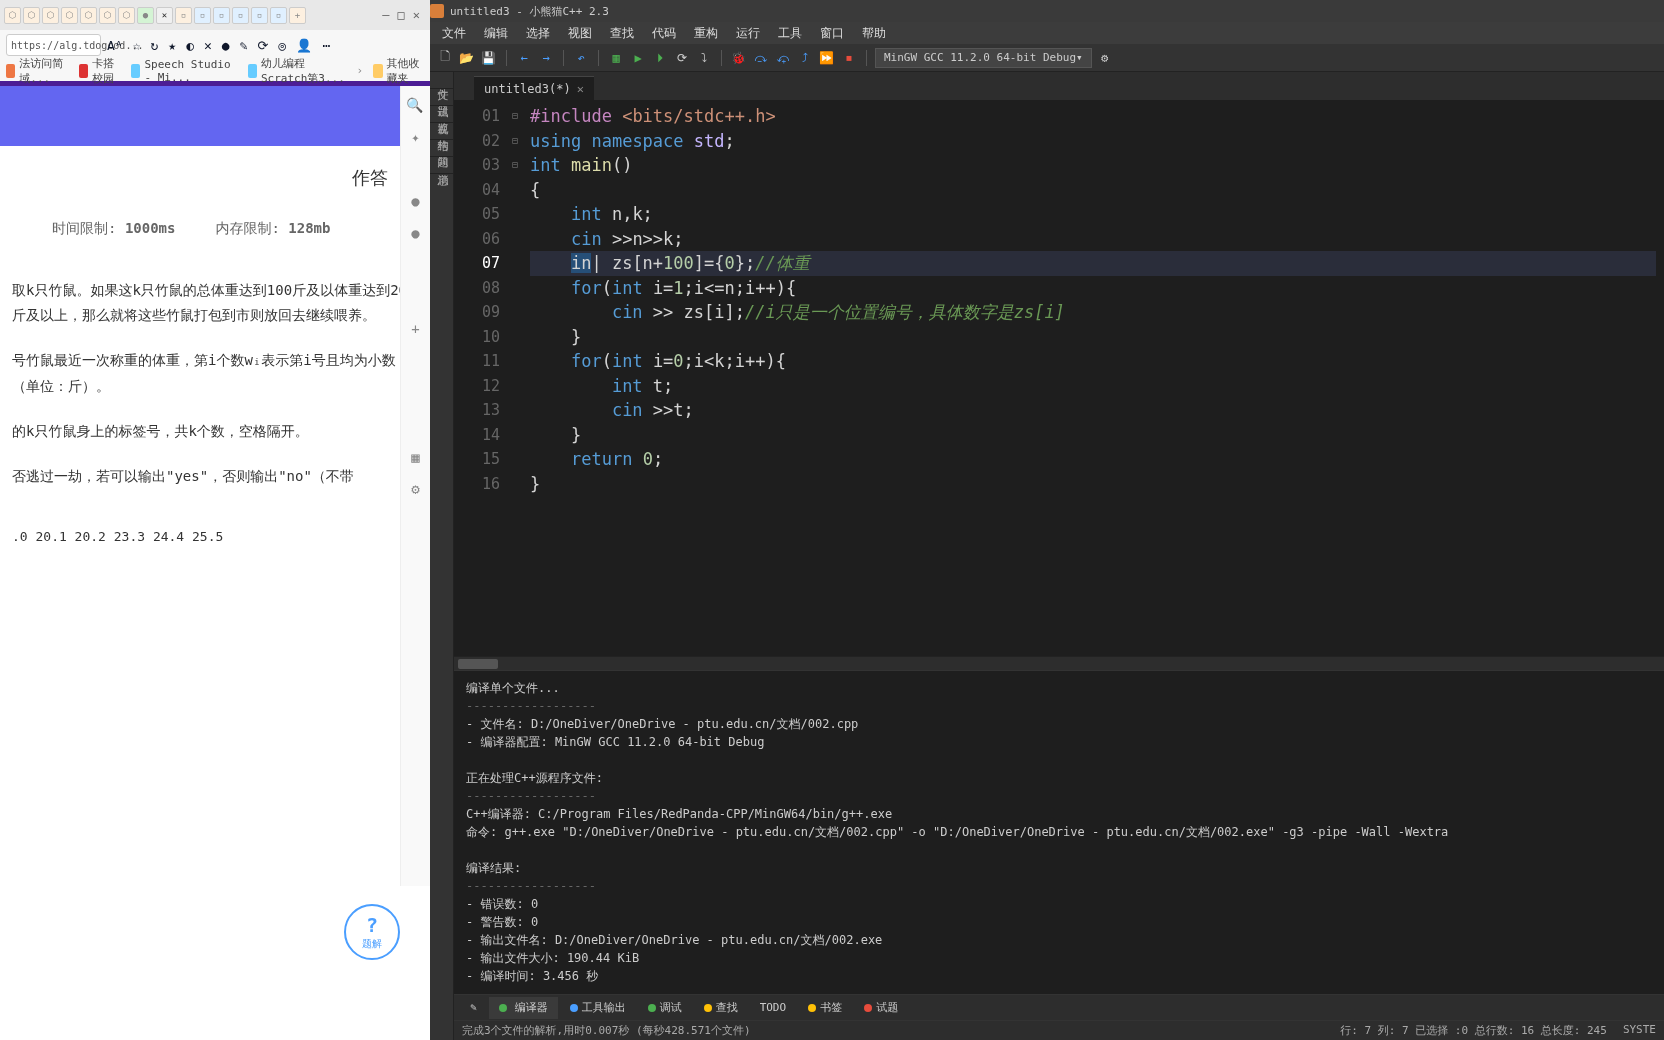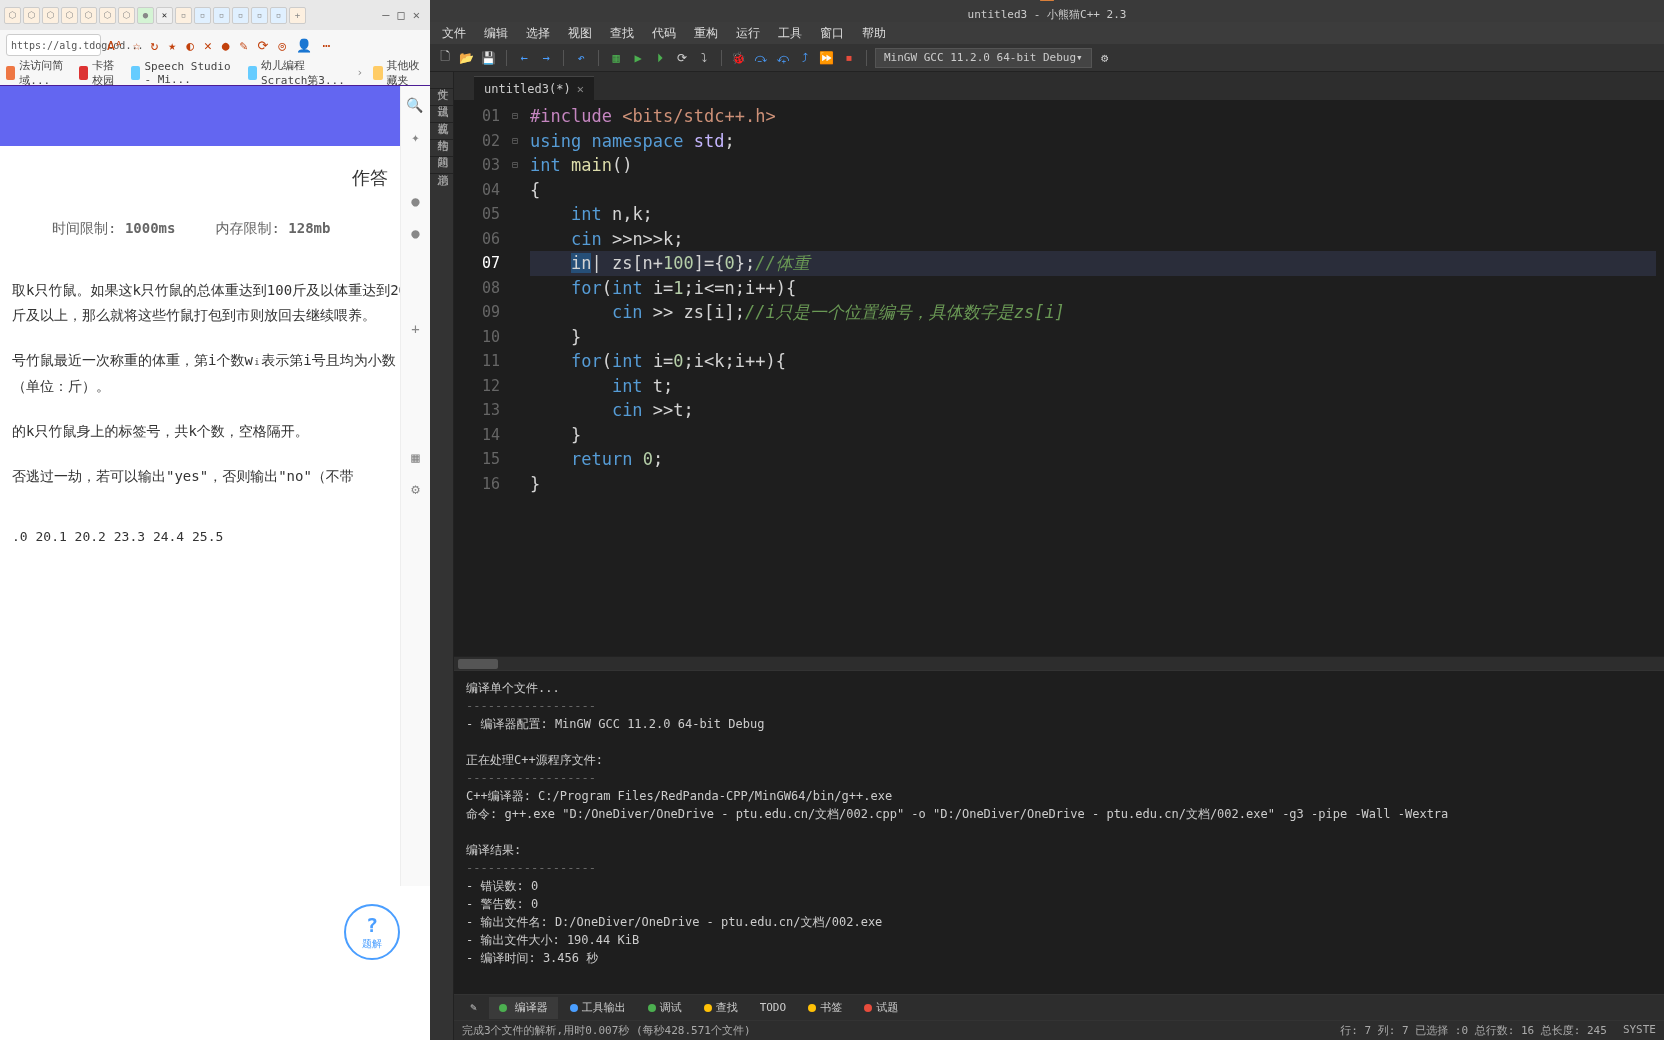"untitled3 - 小熊猫C++ 2.3" .ide-titlebar { flex-direction: column -> none }
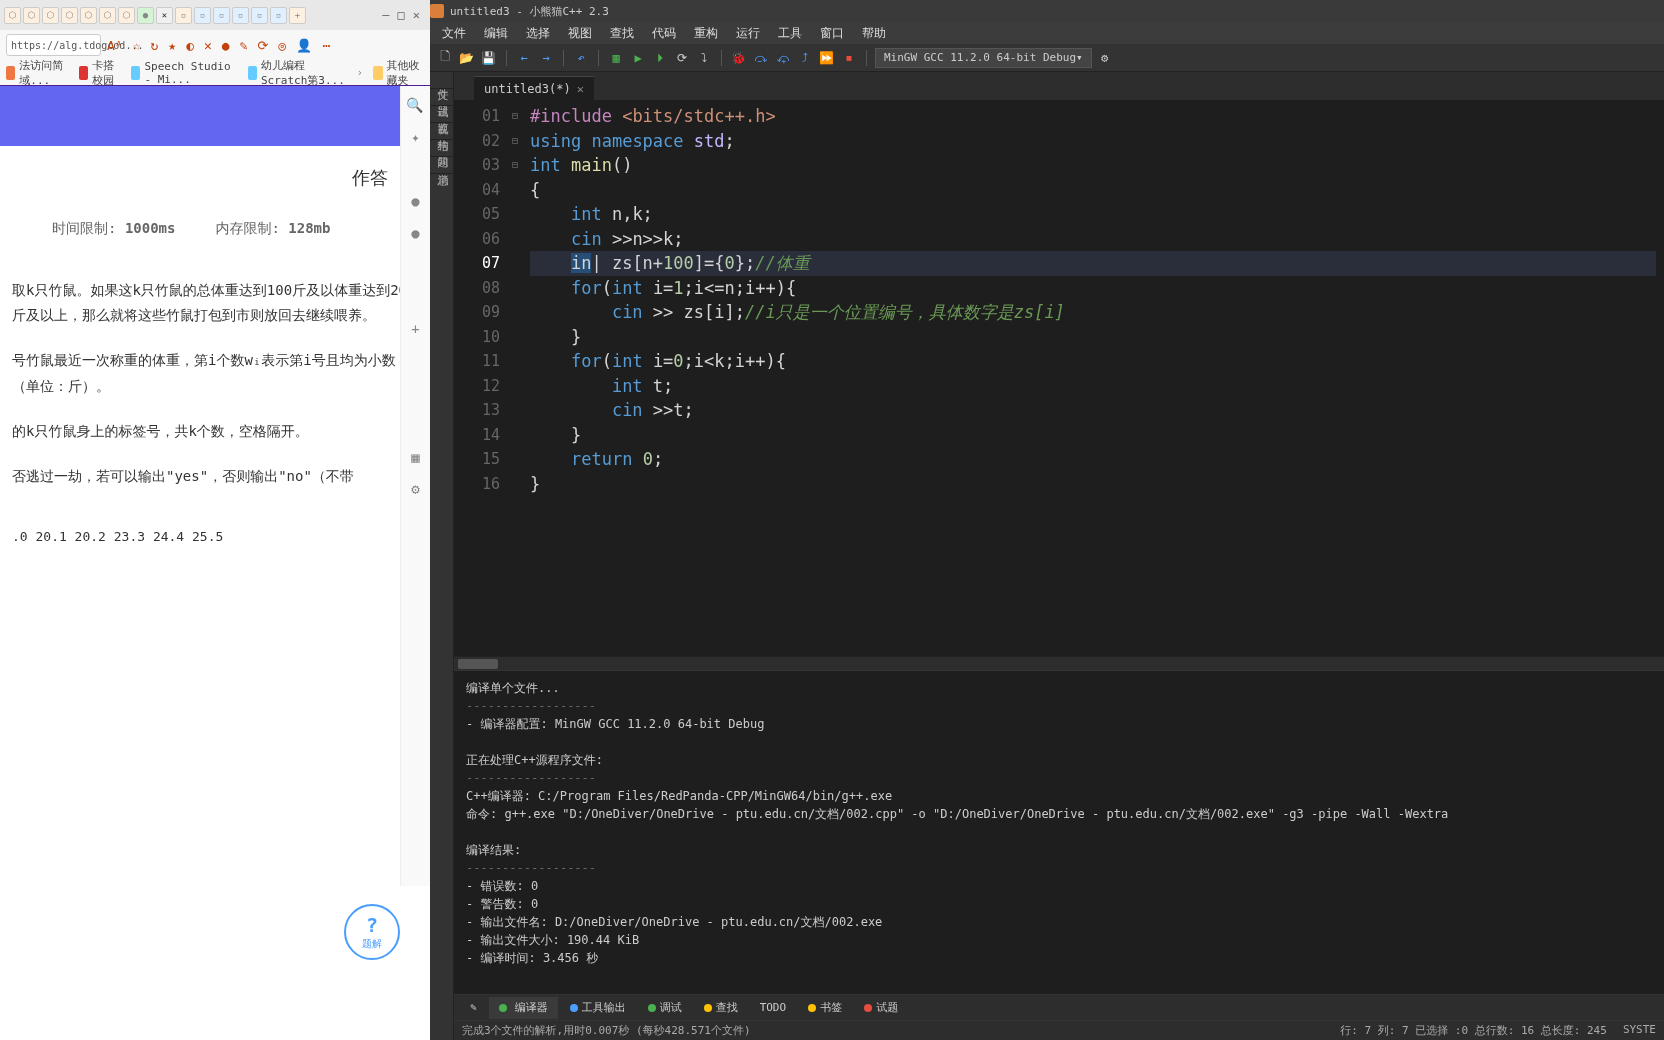"Aᴬ" .addricons { color: #c2410c -> #0f172a }
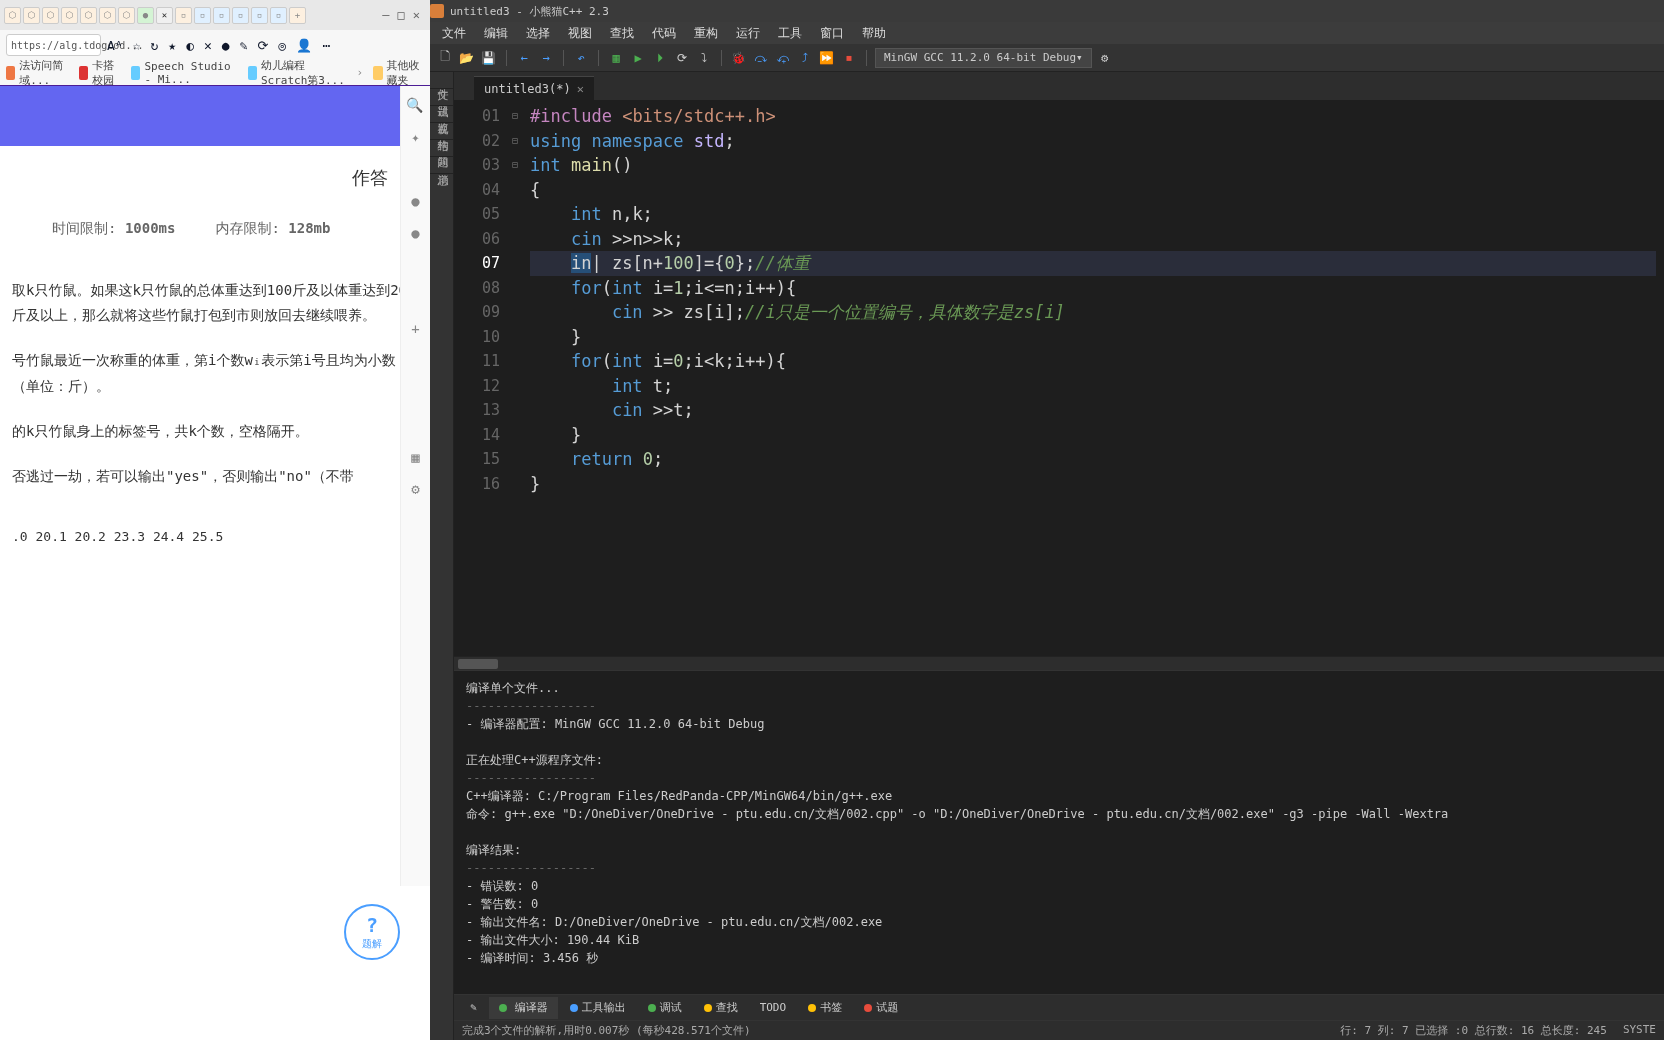"法访问简域..." .bookmarks { border-bottom: 1px solid #4c1d95 -> 5px solid #4c1d95 }
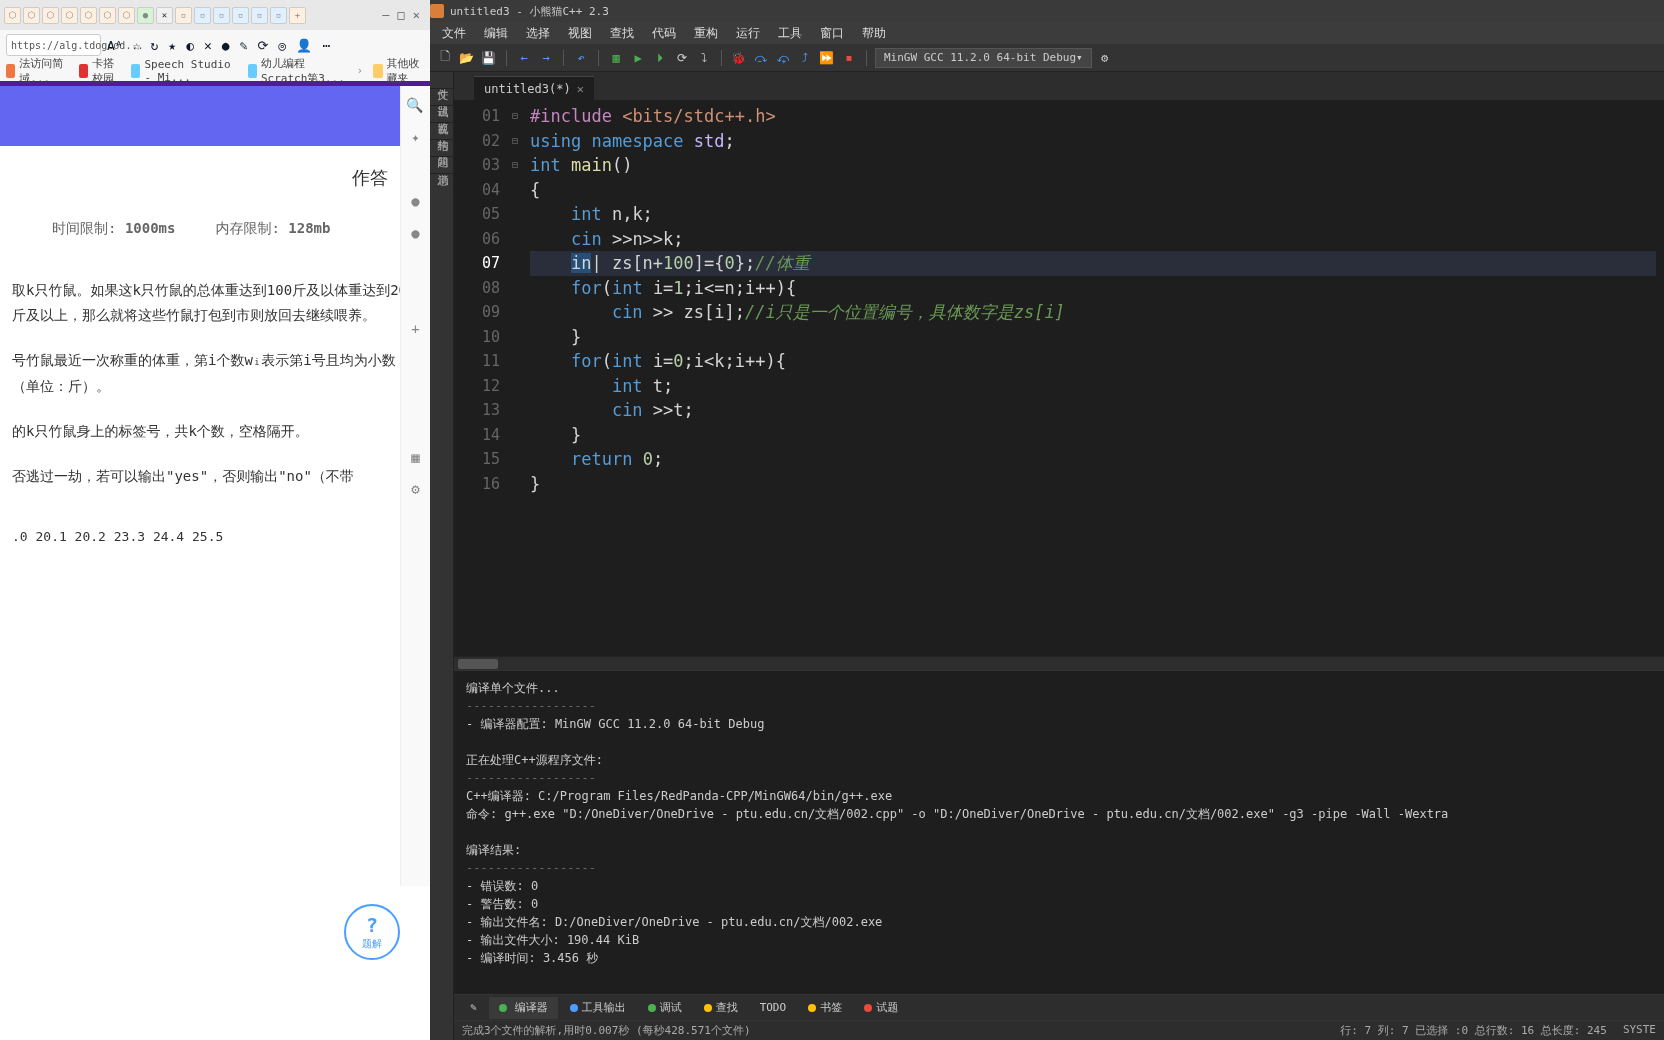"- 文件名: D:/OneDiver/OneDrive -" div { html: none -> <div>- 文件名: D:/OneDiver/OneDrive - ptu.edu.cn/文档/002.cpp</div> }
